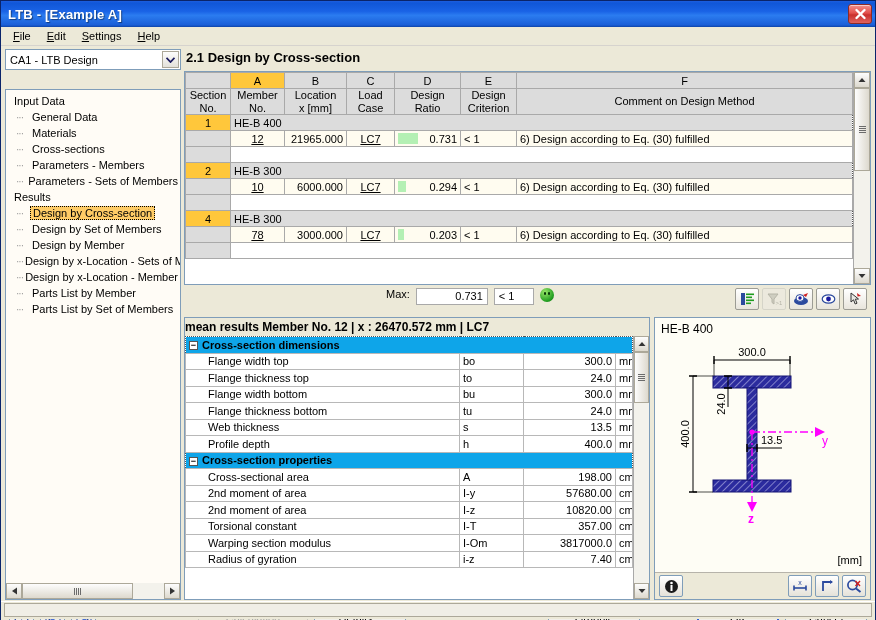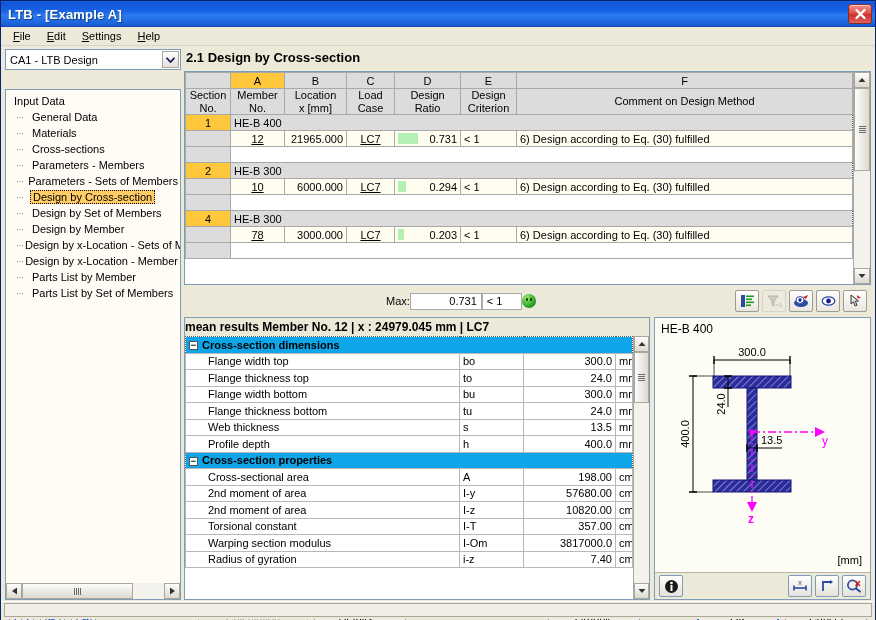"Results" div.tnode { html: none -> <div> <span>Results</span> </div> }
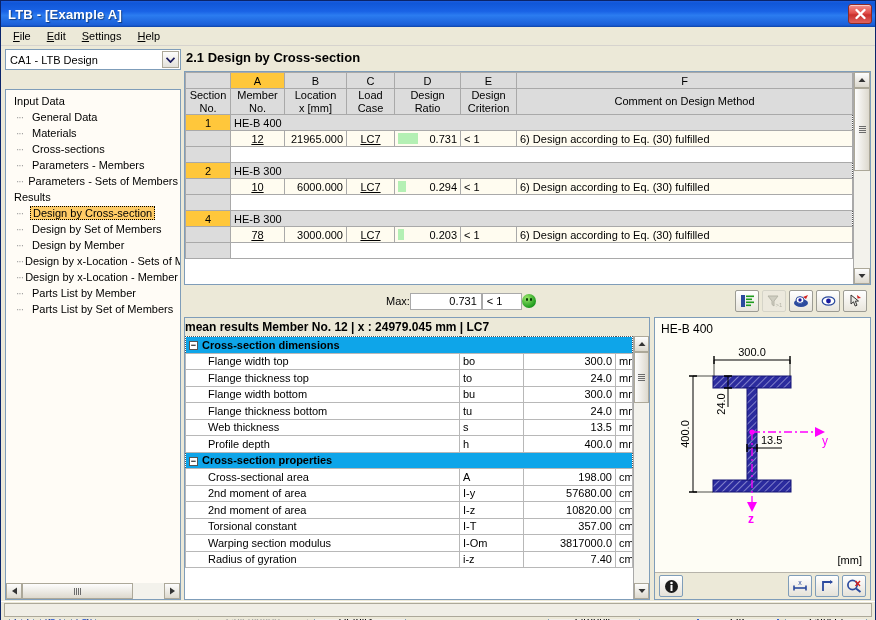"Max:" .maxrow { align-items: center -> none; gap: 0 -> 6px }
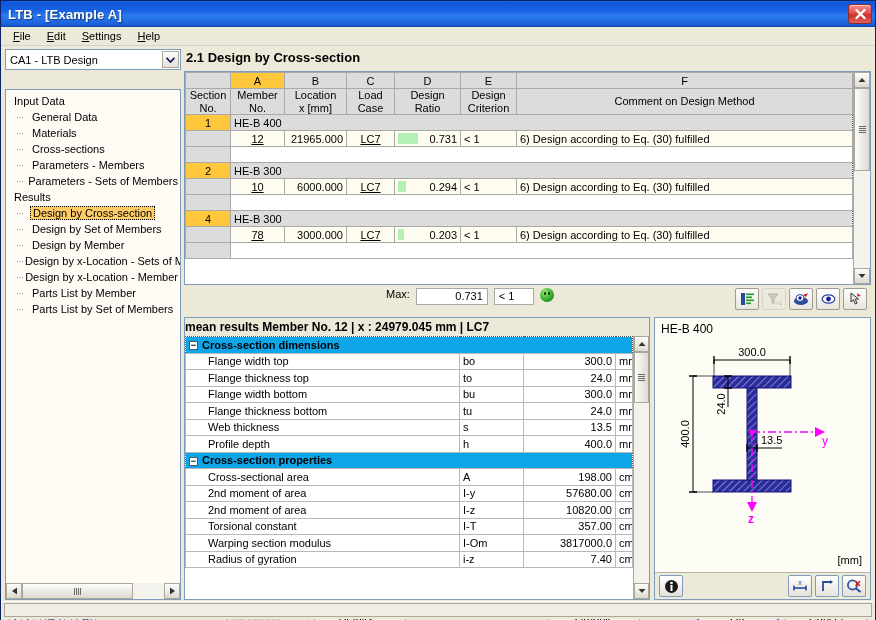"mean results Member No. 12" div.dettitle { text: 24979.045 -> 26470.572 }
